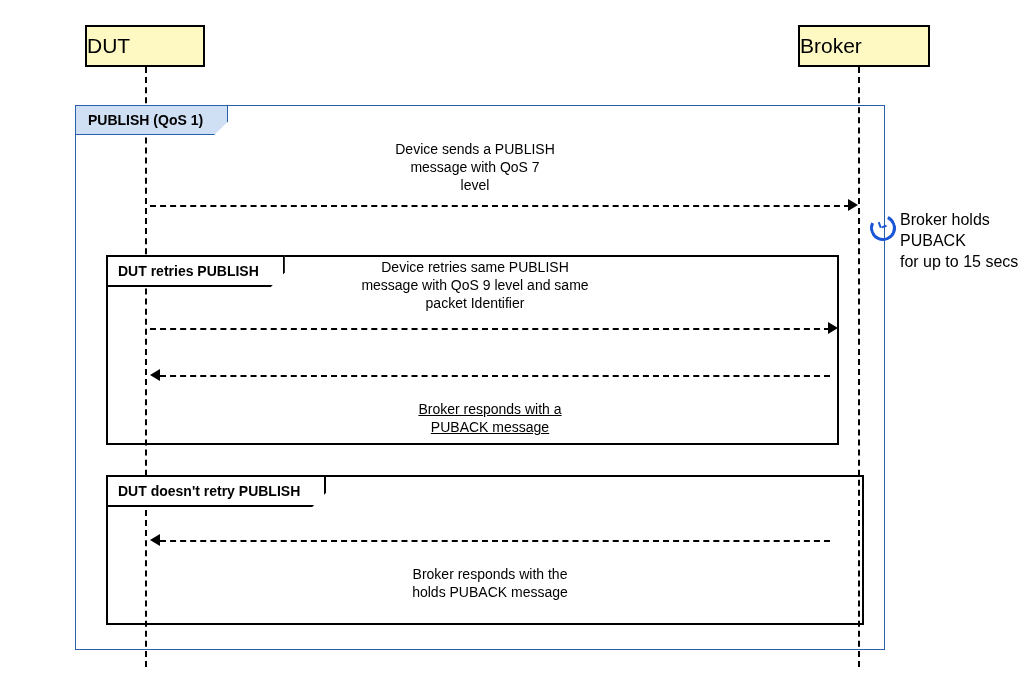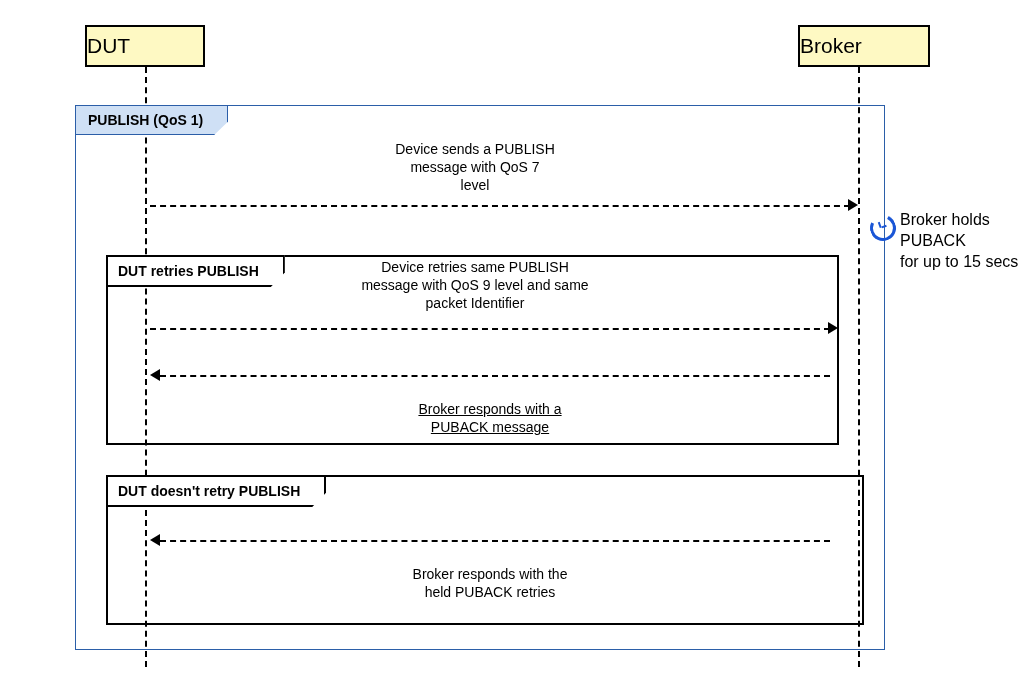"Broker responds with the" div.label { text: held PUBACK retries -> holds PUBACK message }
